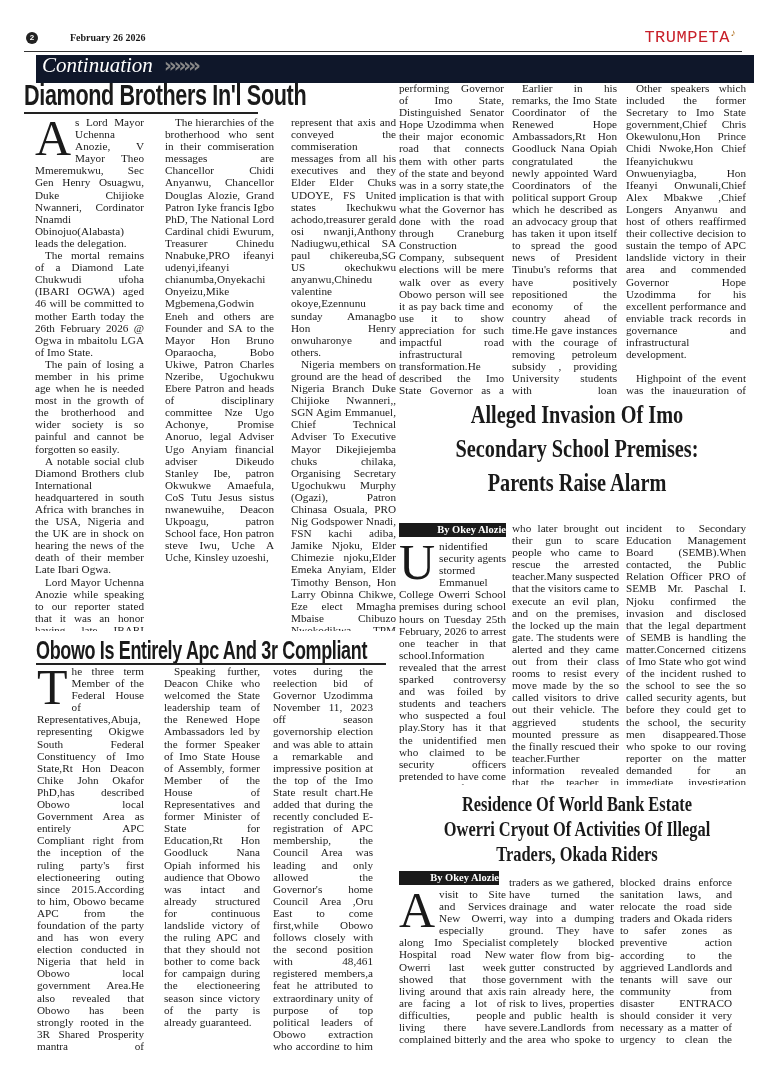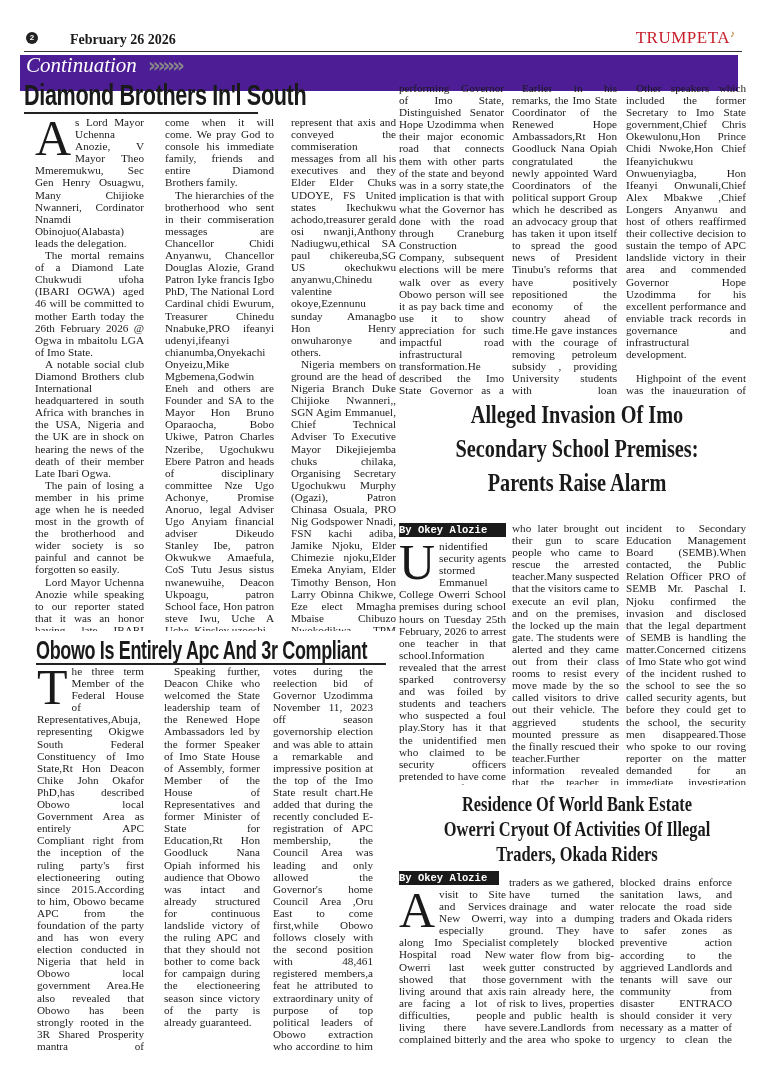"February 26 2026" .masthead-date { font-size: 14px -> 10px }
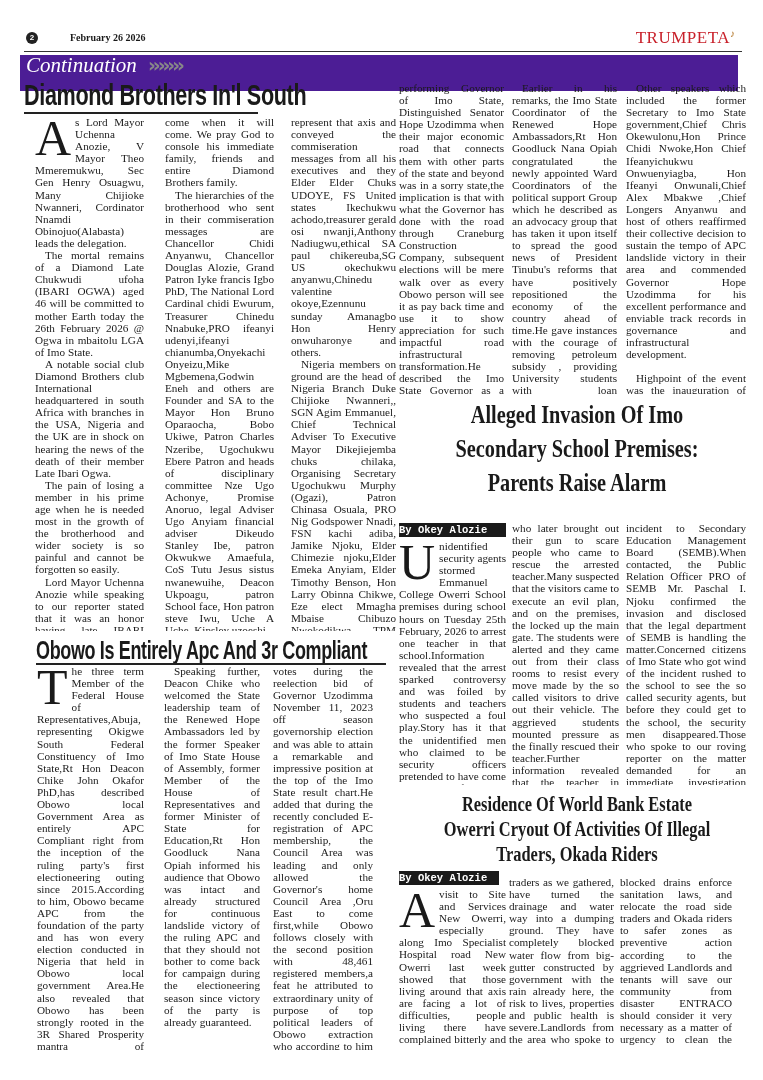"TRUMPETA♪" .brand { font-family: Liberation Serif, serif -> Liberation Mono, monospace }
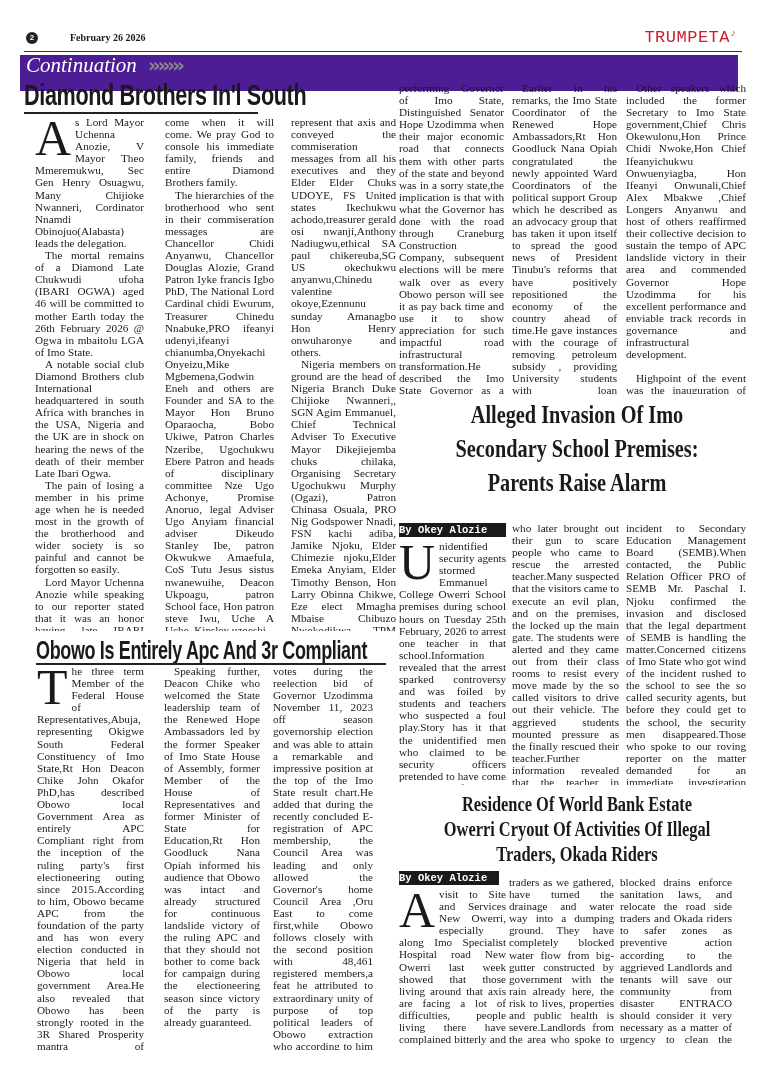"Continuation" .continuation-bar { background: #4c1d95 -> #0f172a; height: 36px -> 28px; left: 20px -> 36px }
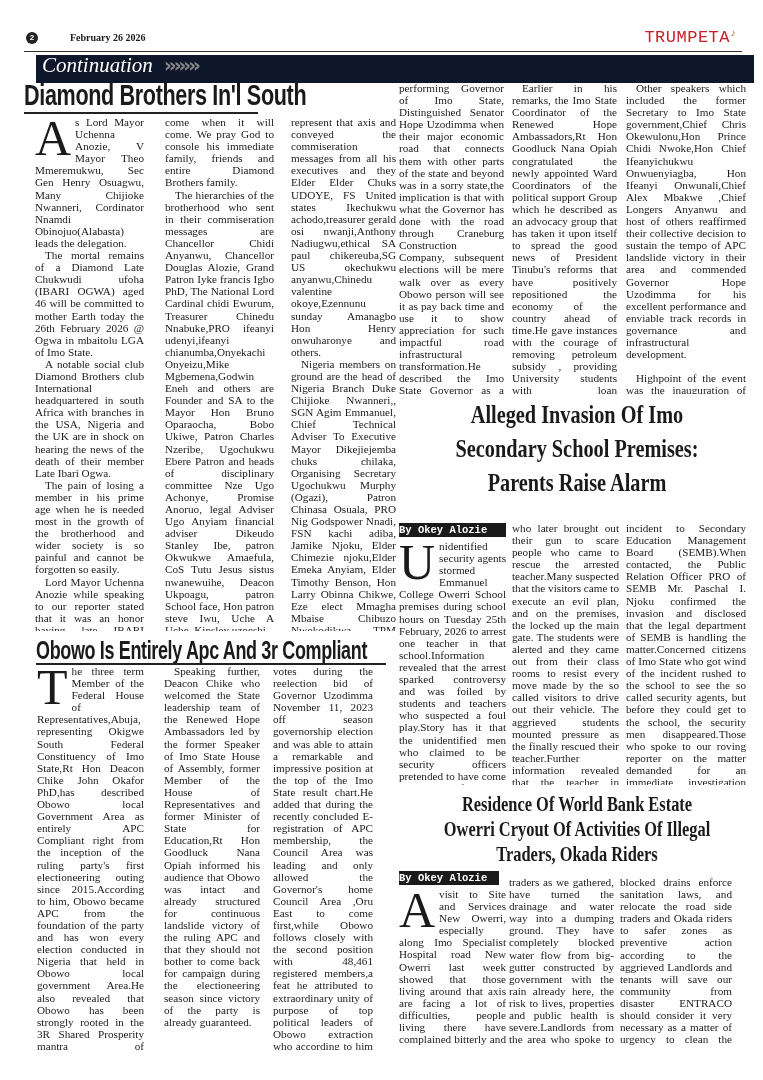"s Lord Mayor Uchenna Anozie," p.first { text: Many -> Duke }
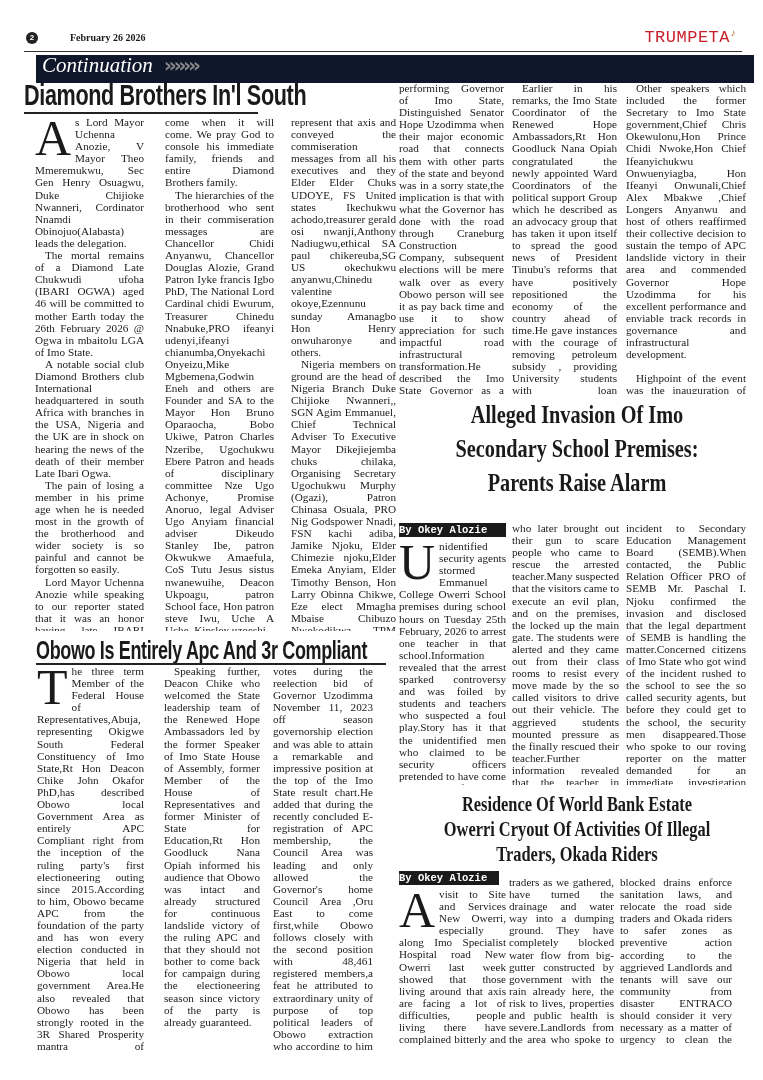"come when it will come." p.first { html: <p>come when it will come. We pray God to console his immediate family, friends and entire Diamond Brothers family.</p> -> none }
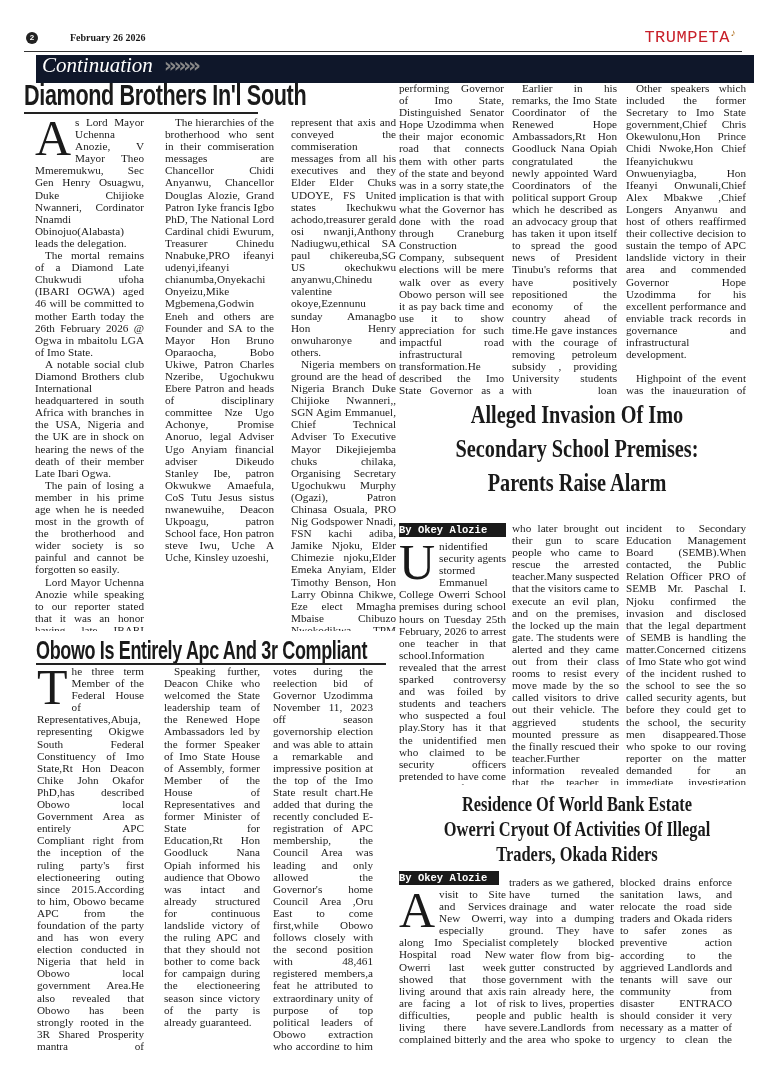"A notable social club Diamond" p { order: before "The pain of losing a" -> after "The pain of losing a" }
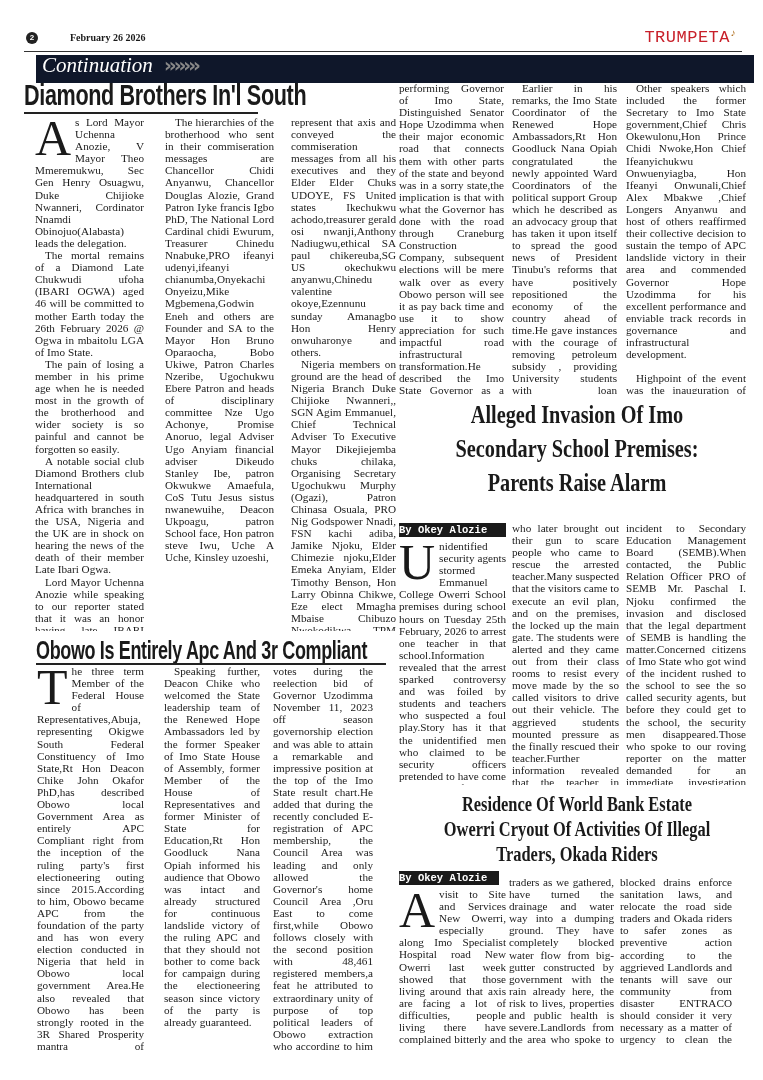"By Okey Alozie" .byline { font-family: Liberation Mono, monospace -> Liberation Serif, serif; text-align: left -> right }
